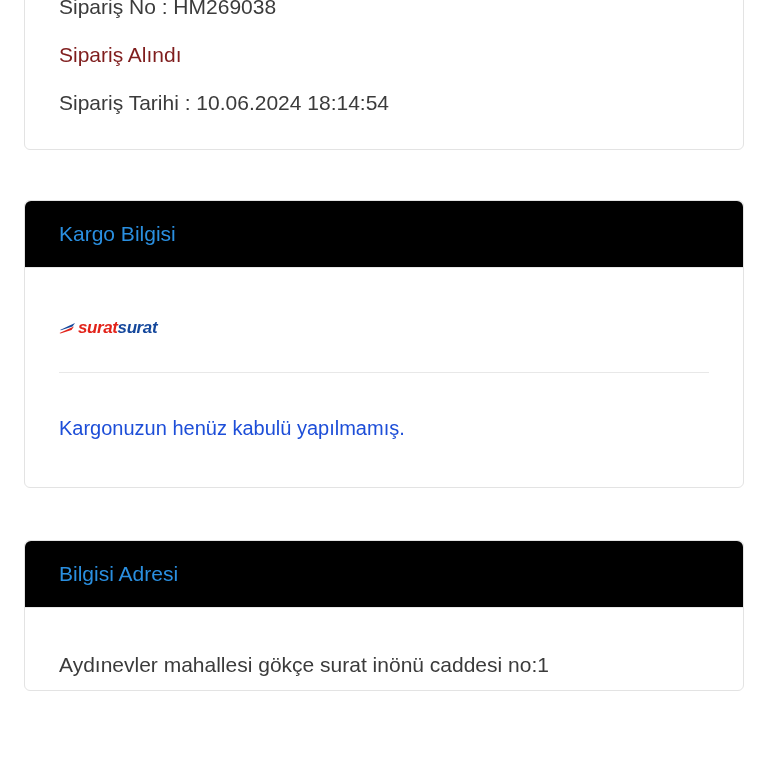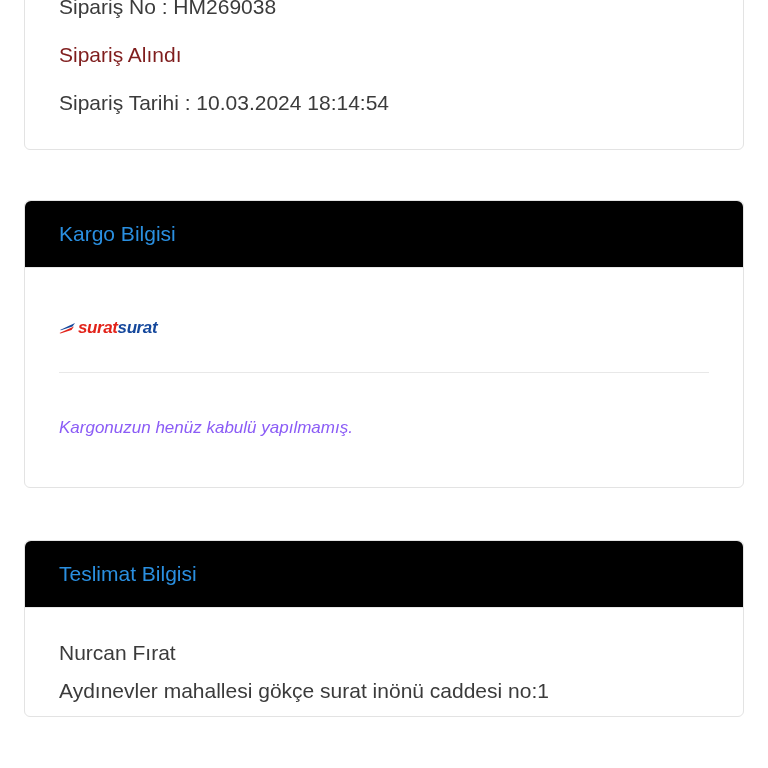"Sipariş Tarihi : 10.03.2024 18:14:54" div.line { text: 10.03.2024 -> 10.06.2024 }
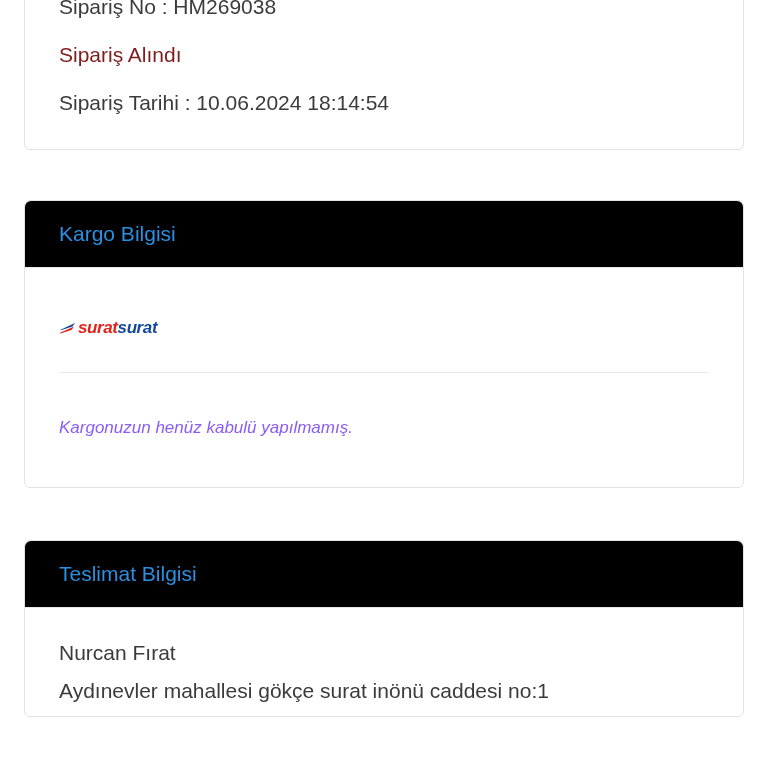"Kargonuzun henüz kabulü yapılmamış." .cargo-msg { color: #8b5cf6 -> #1d4ed8; font-size: 17px -> 20px; font-style: italic -> none }
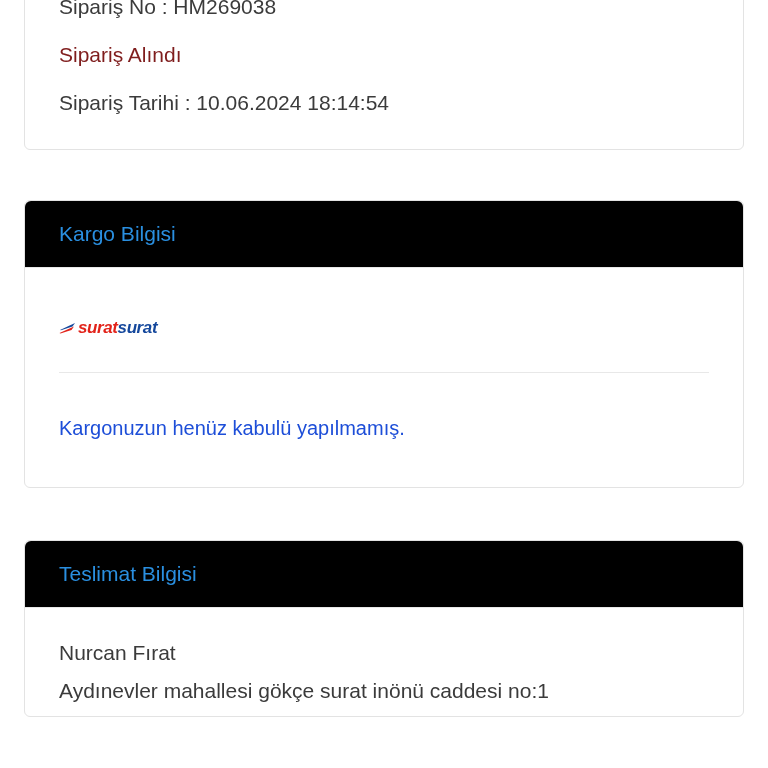"Teslimat Bilgisi" span.card-head-title { text: Teslimat Bilgisi -> Bilgisi Adresi }
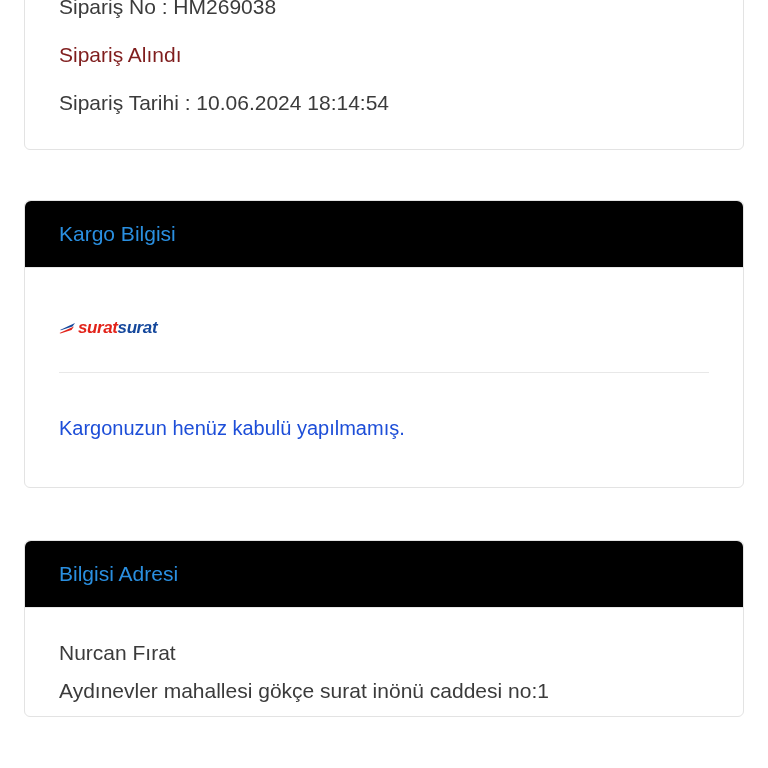"Nurcan Fırat" div.addr-name { html: <div>Nurcan Fırat</div> -> none }
